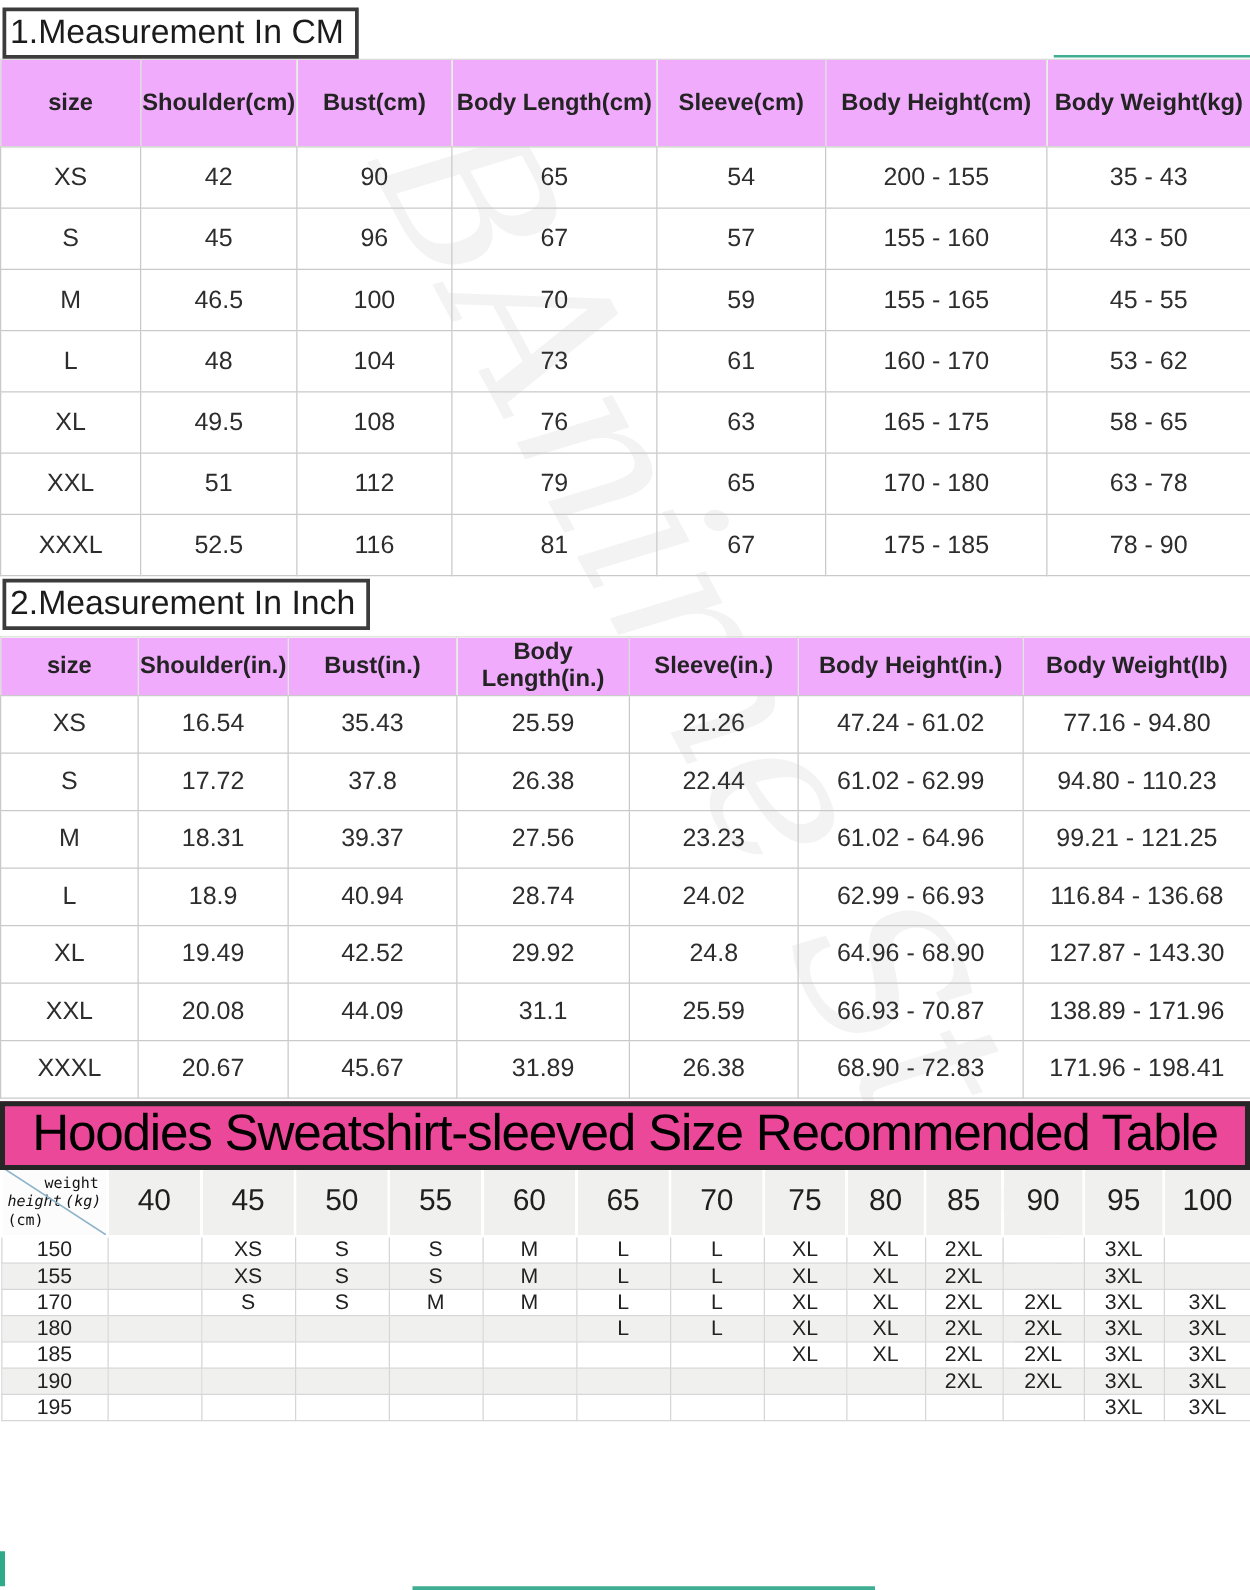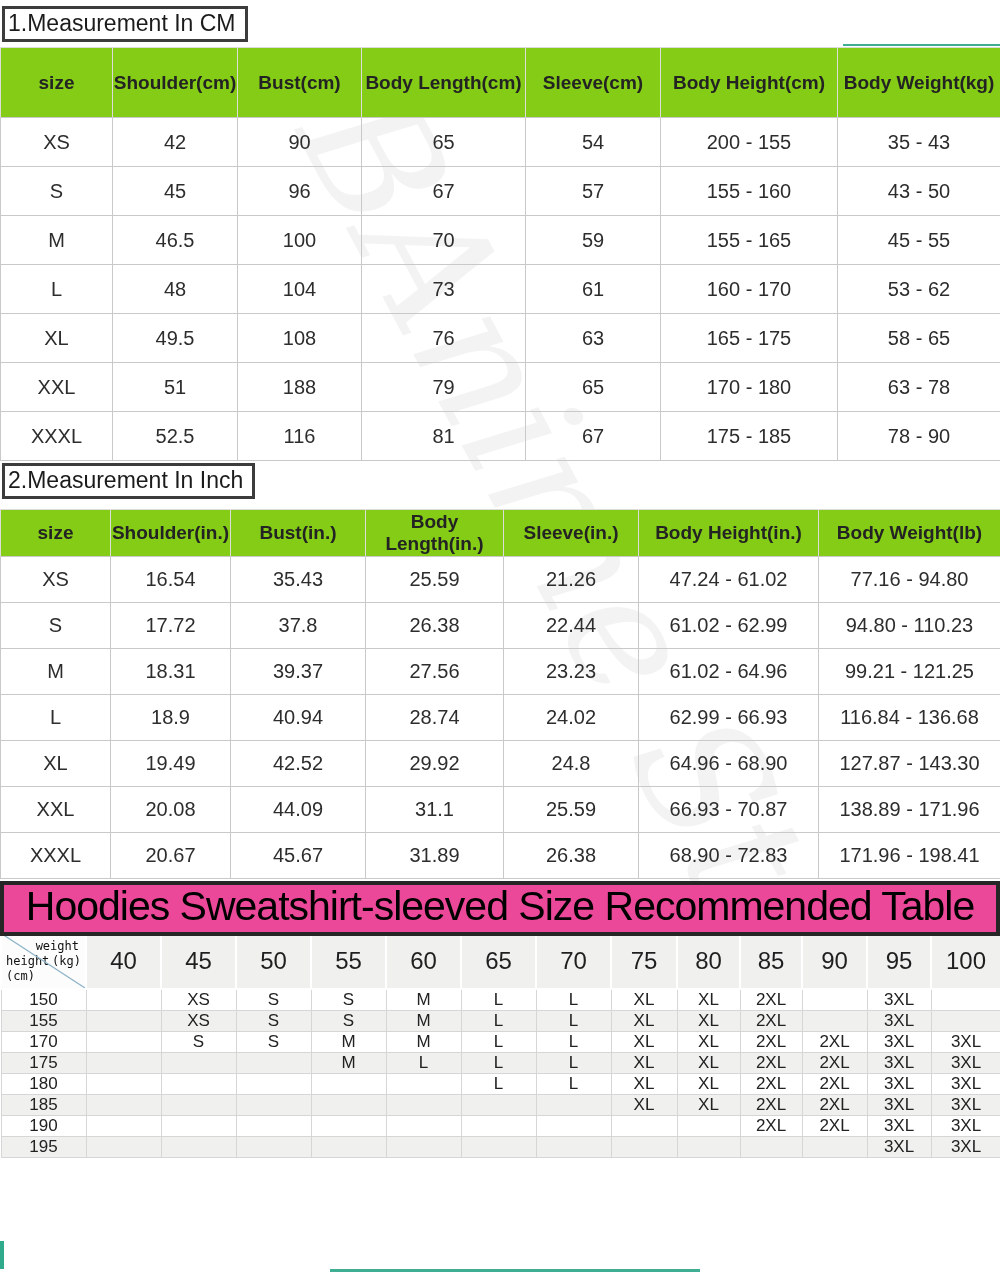"1.Measurement In CM" .title-box { font-size: 23px -> 27px }
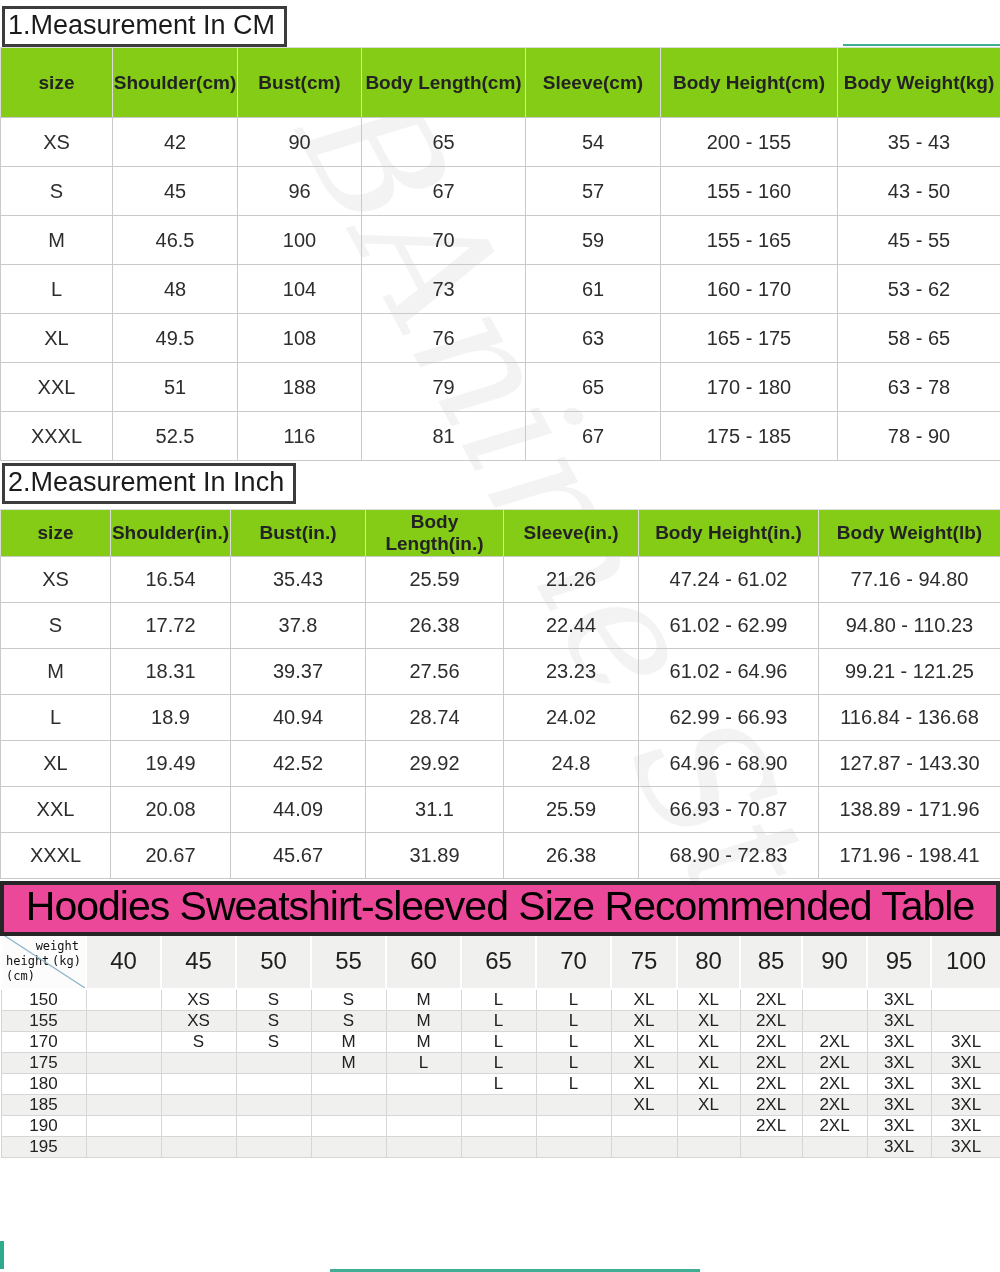"size" .m-table thead th { background: #84cc16 -> #f0abfc }
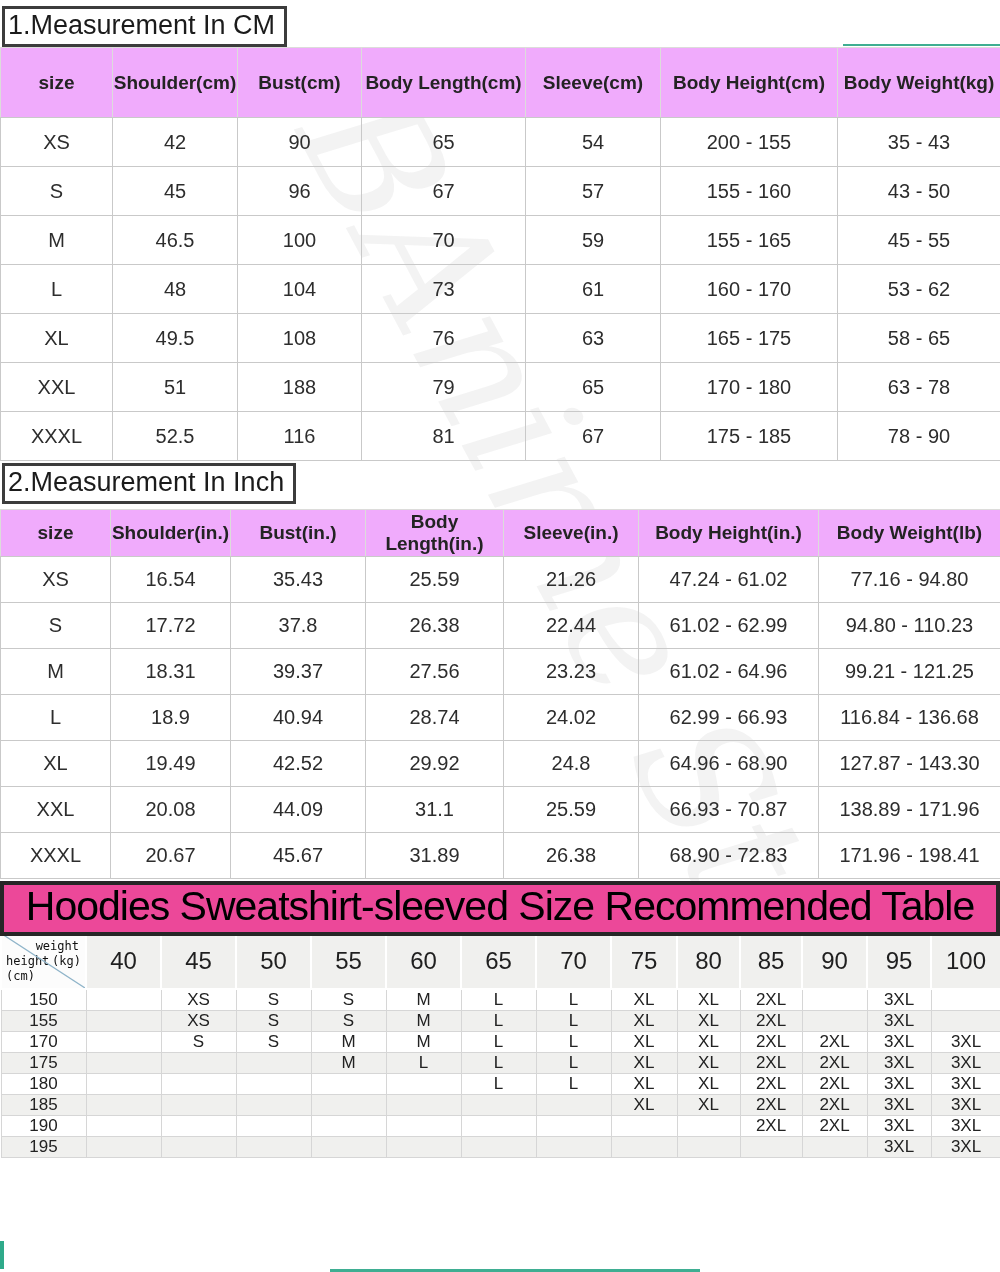"188" td { text: 188 -> 112 }
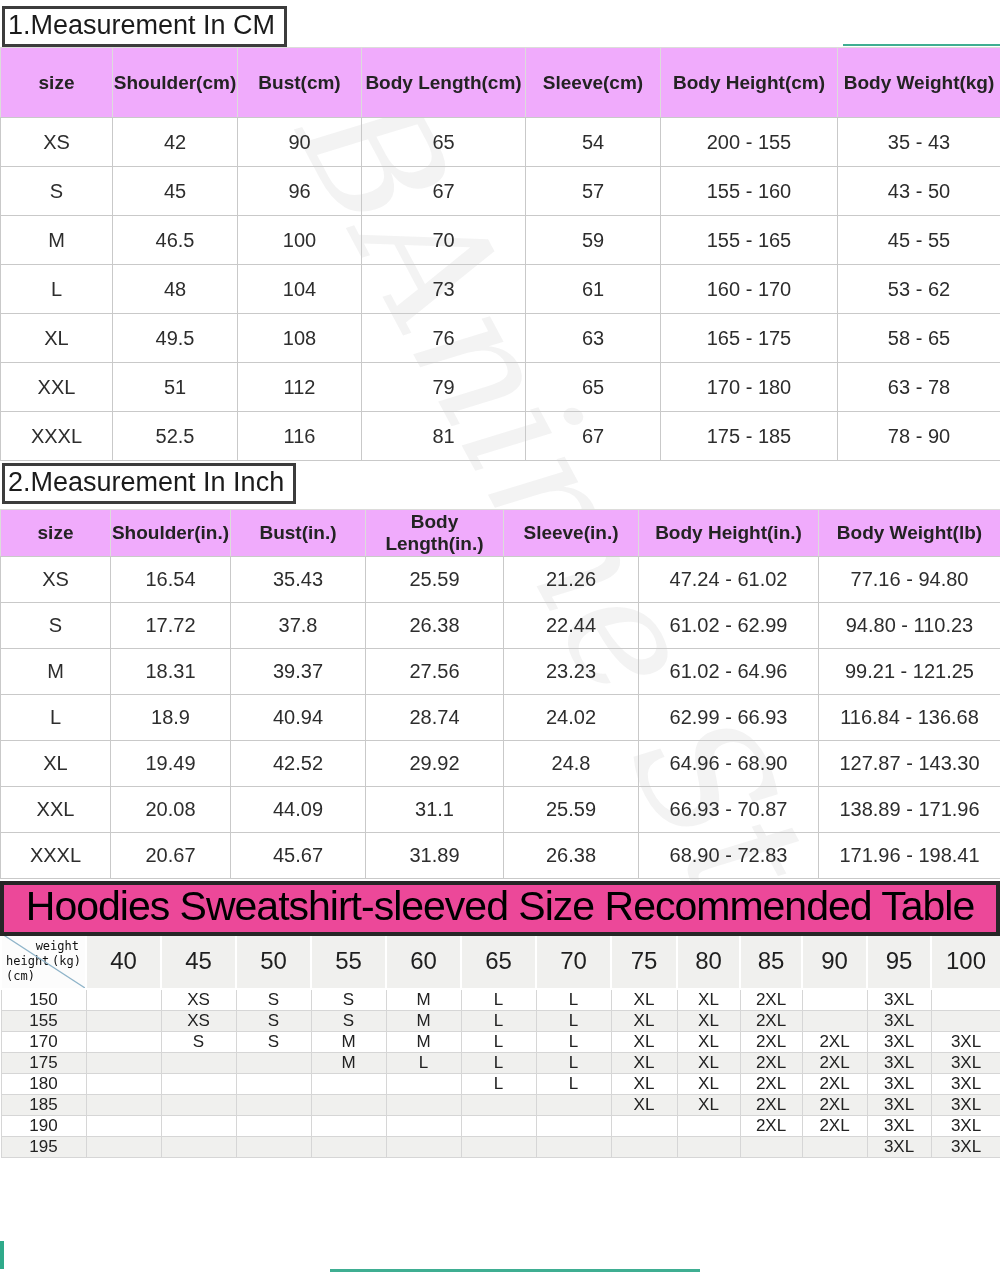"height" #rec-table thead th.corner .c2 { font-style: none -> italic }
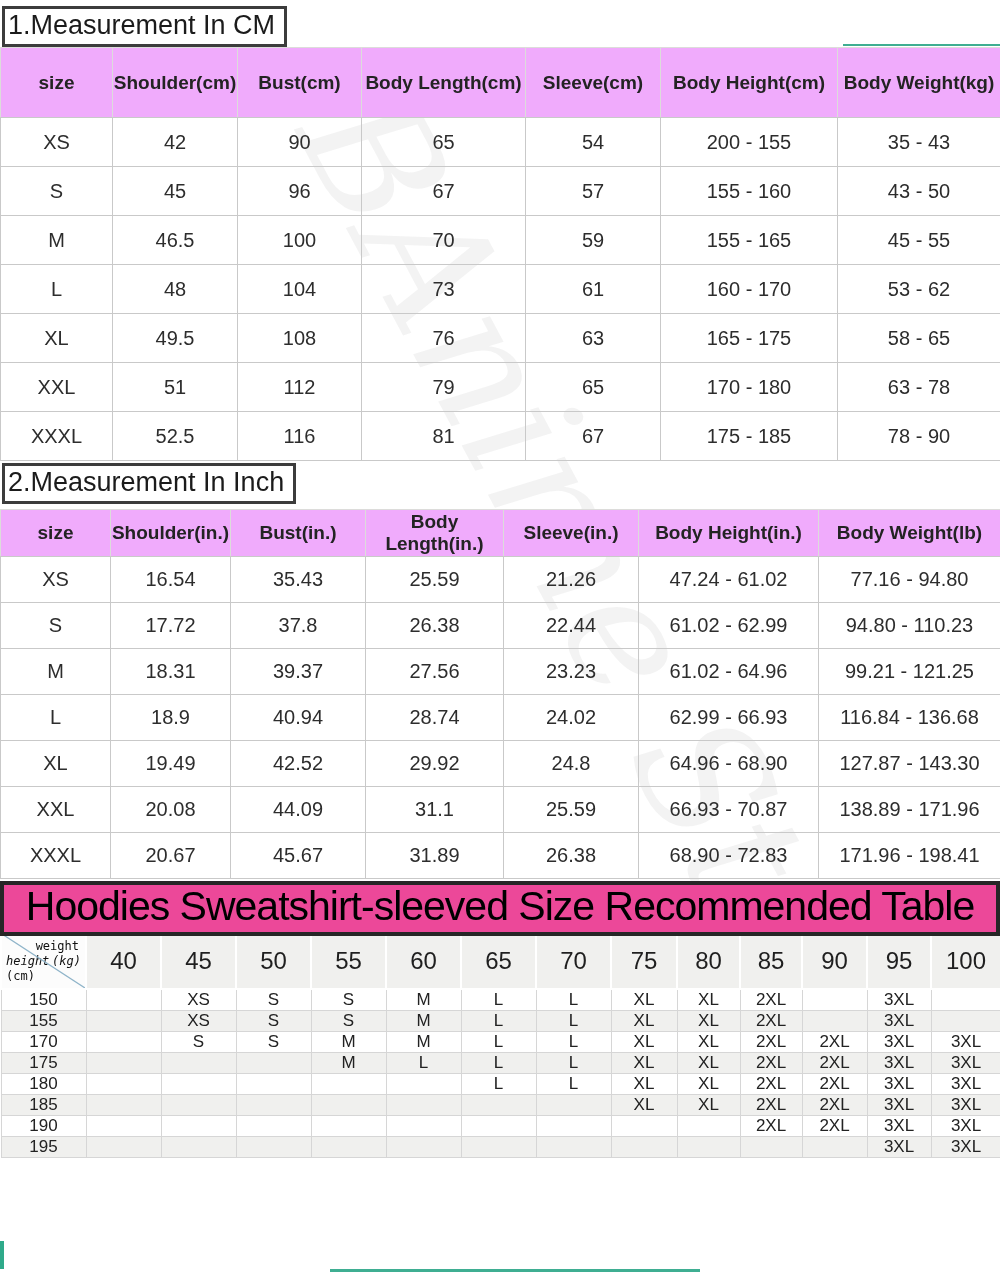"175" tr { html: <tr> <td>175</td> <td></td> <td></td> <td></td> <td>M</td> <td>L</td> <td>L</td> <td>L</td> <td>XL</td> <td>XL</td> <td>2XL</td> <td>2XL</td> <td>3XL</td> <td>3XL</td> </tr> -> none }
